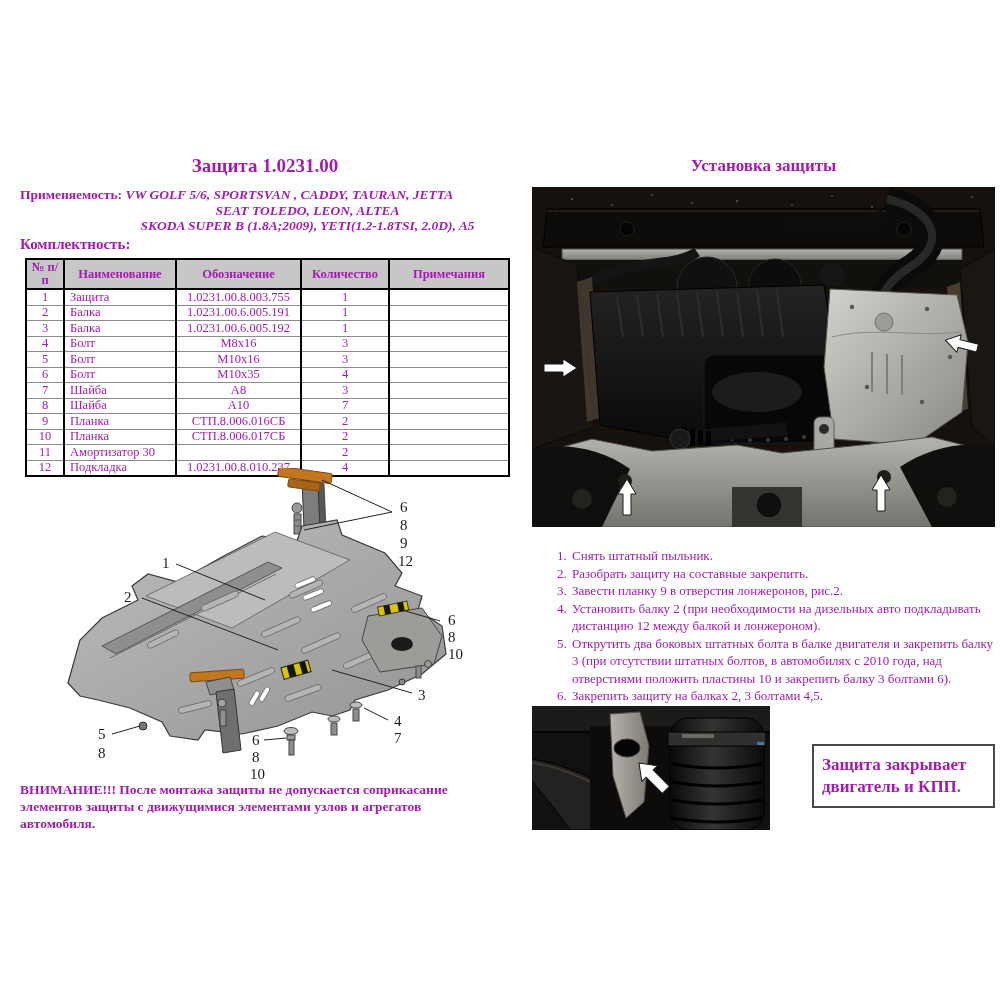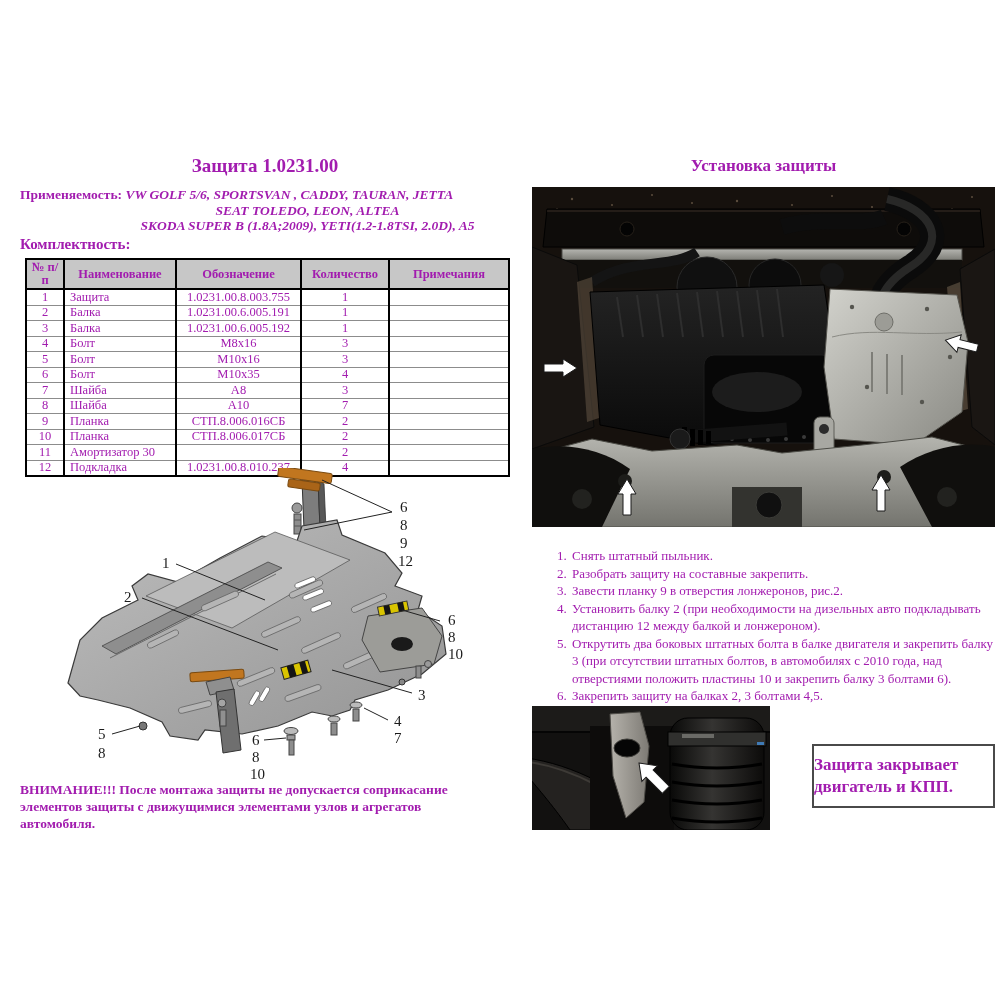"Защита закрывает двигатель и КПП." .note-box { padding: 2px 0 -> 2px 8px }
